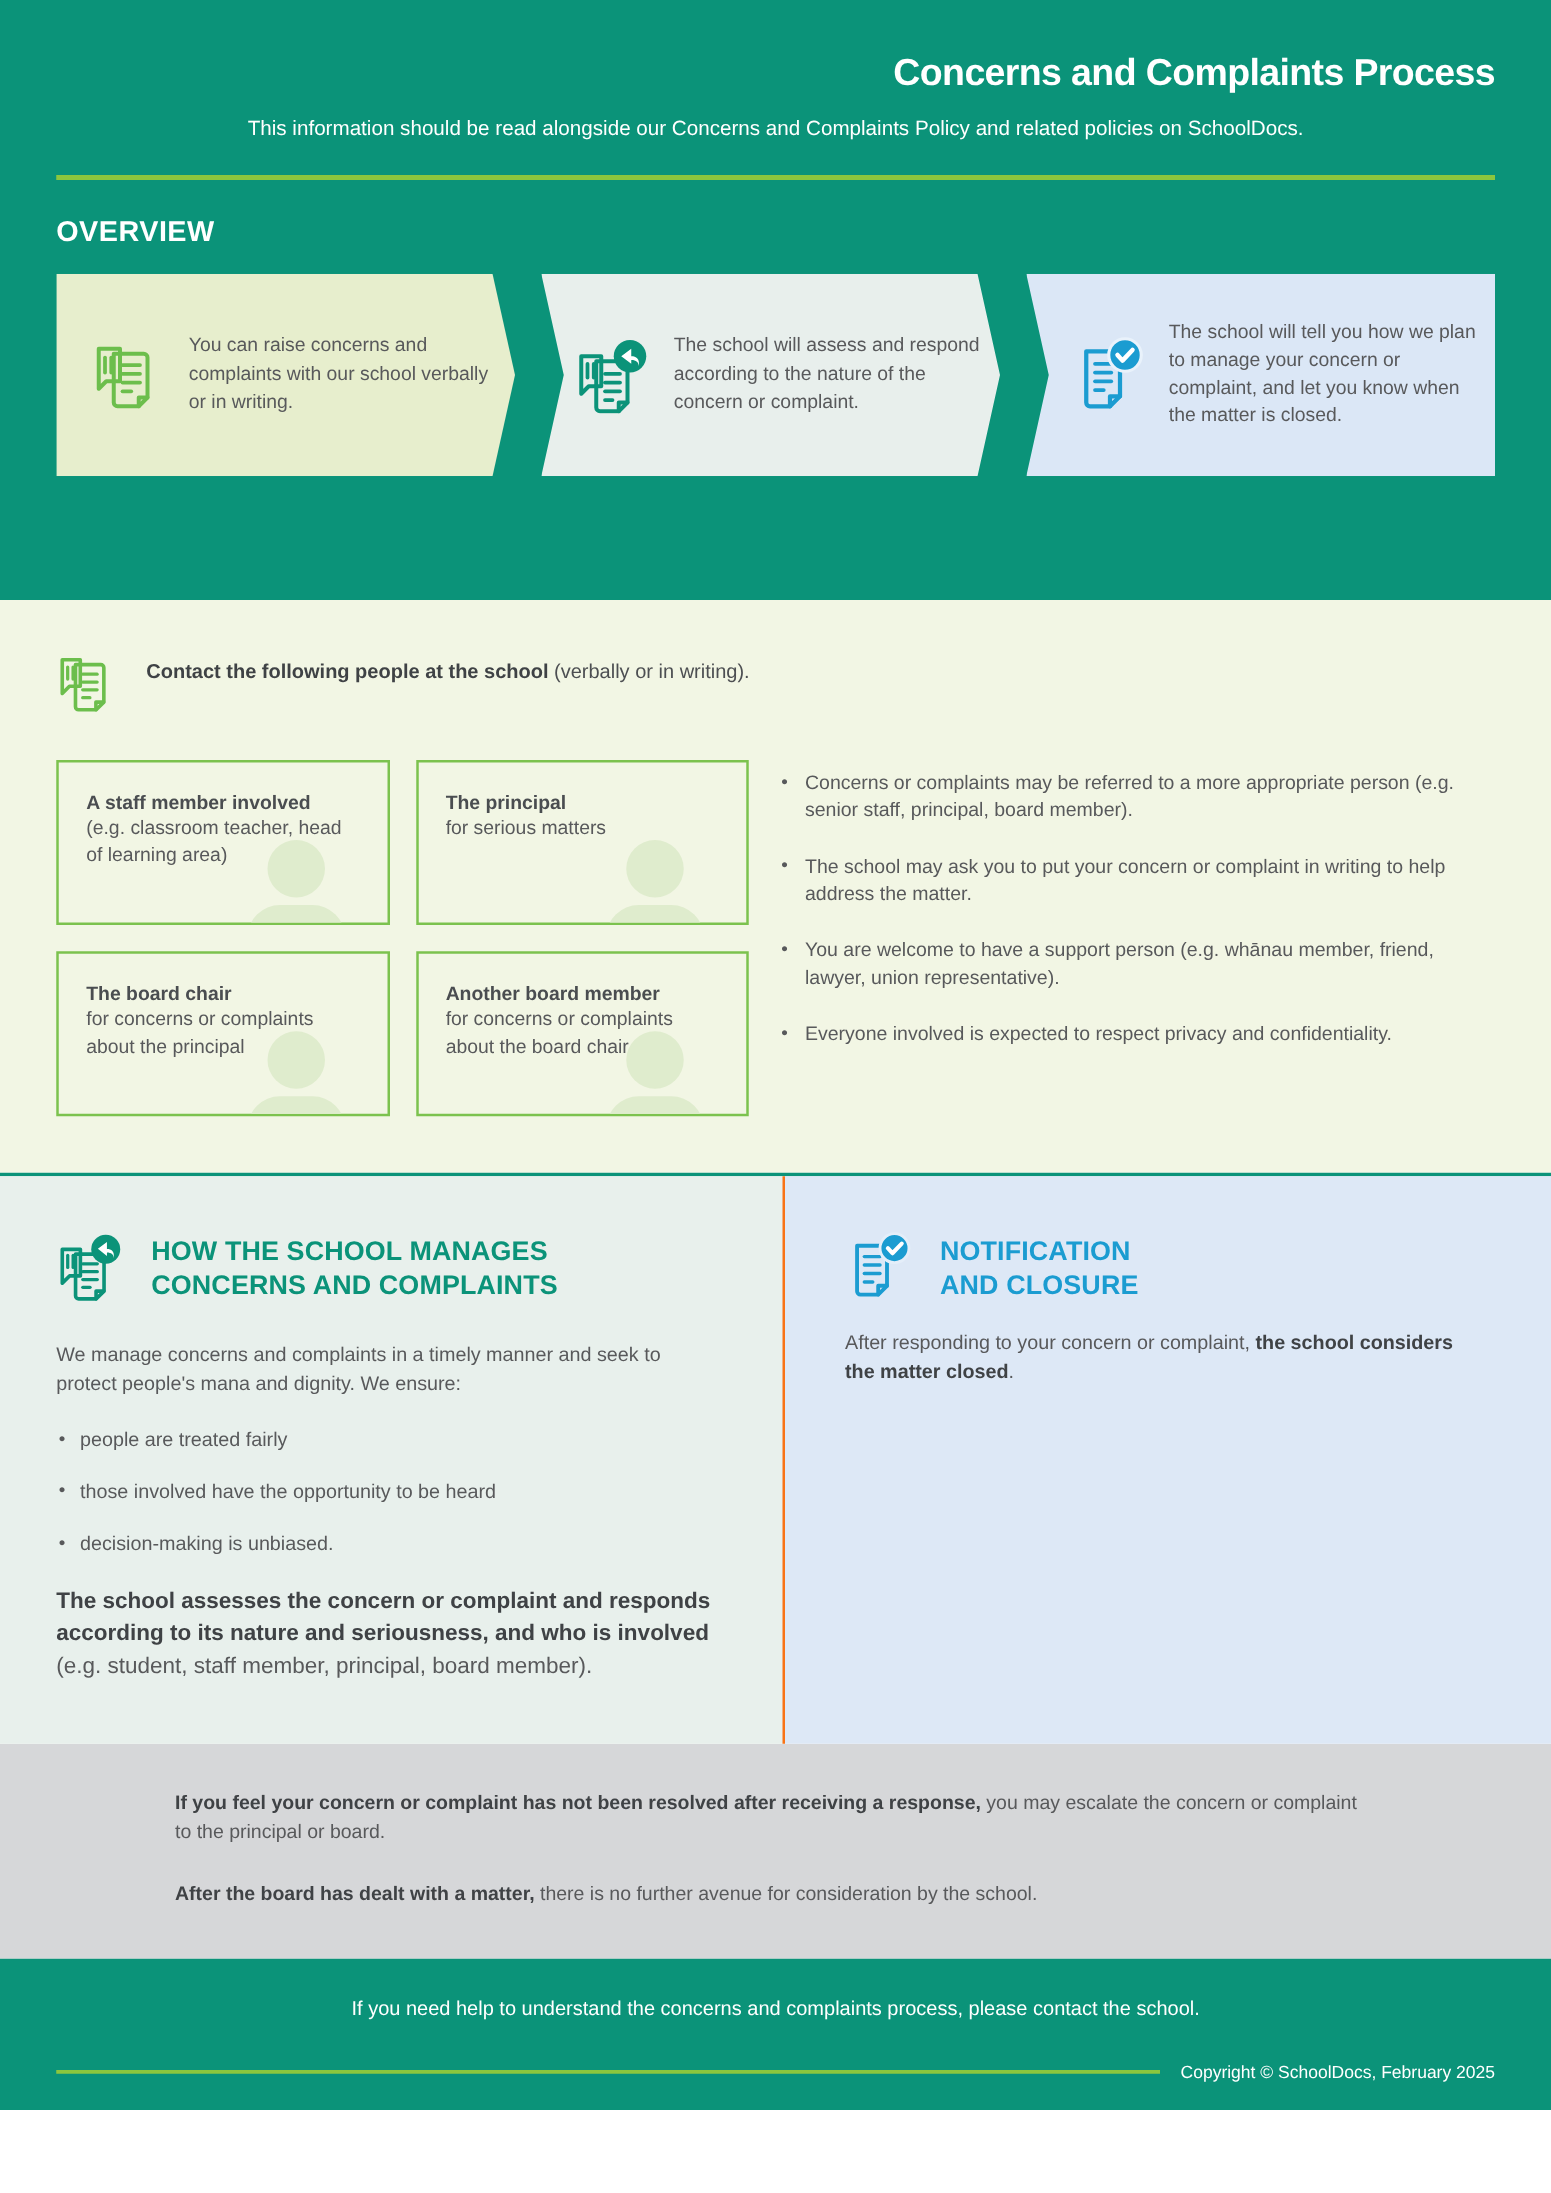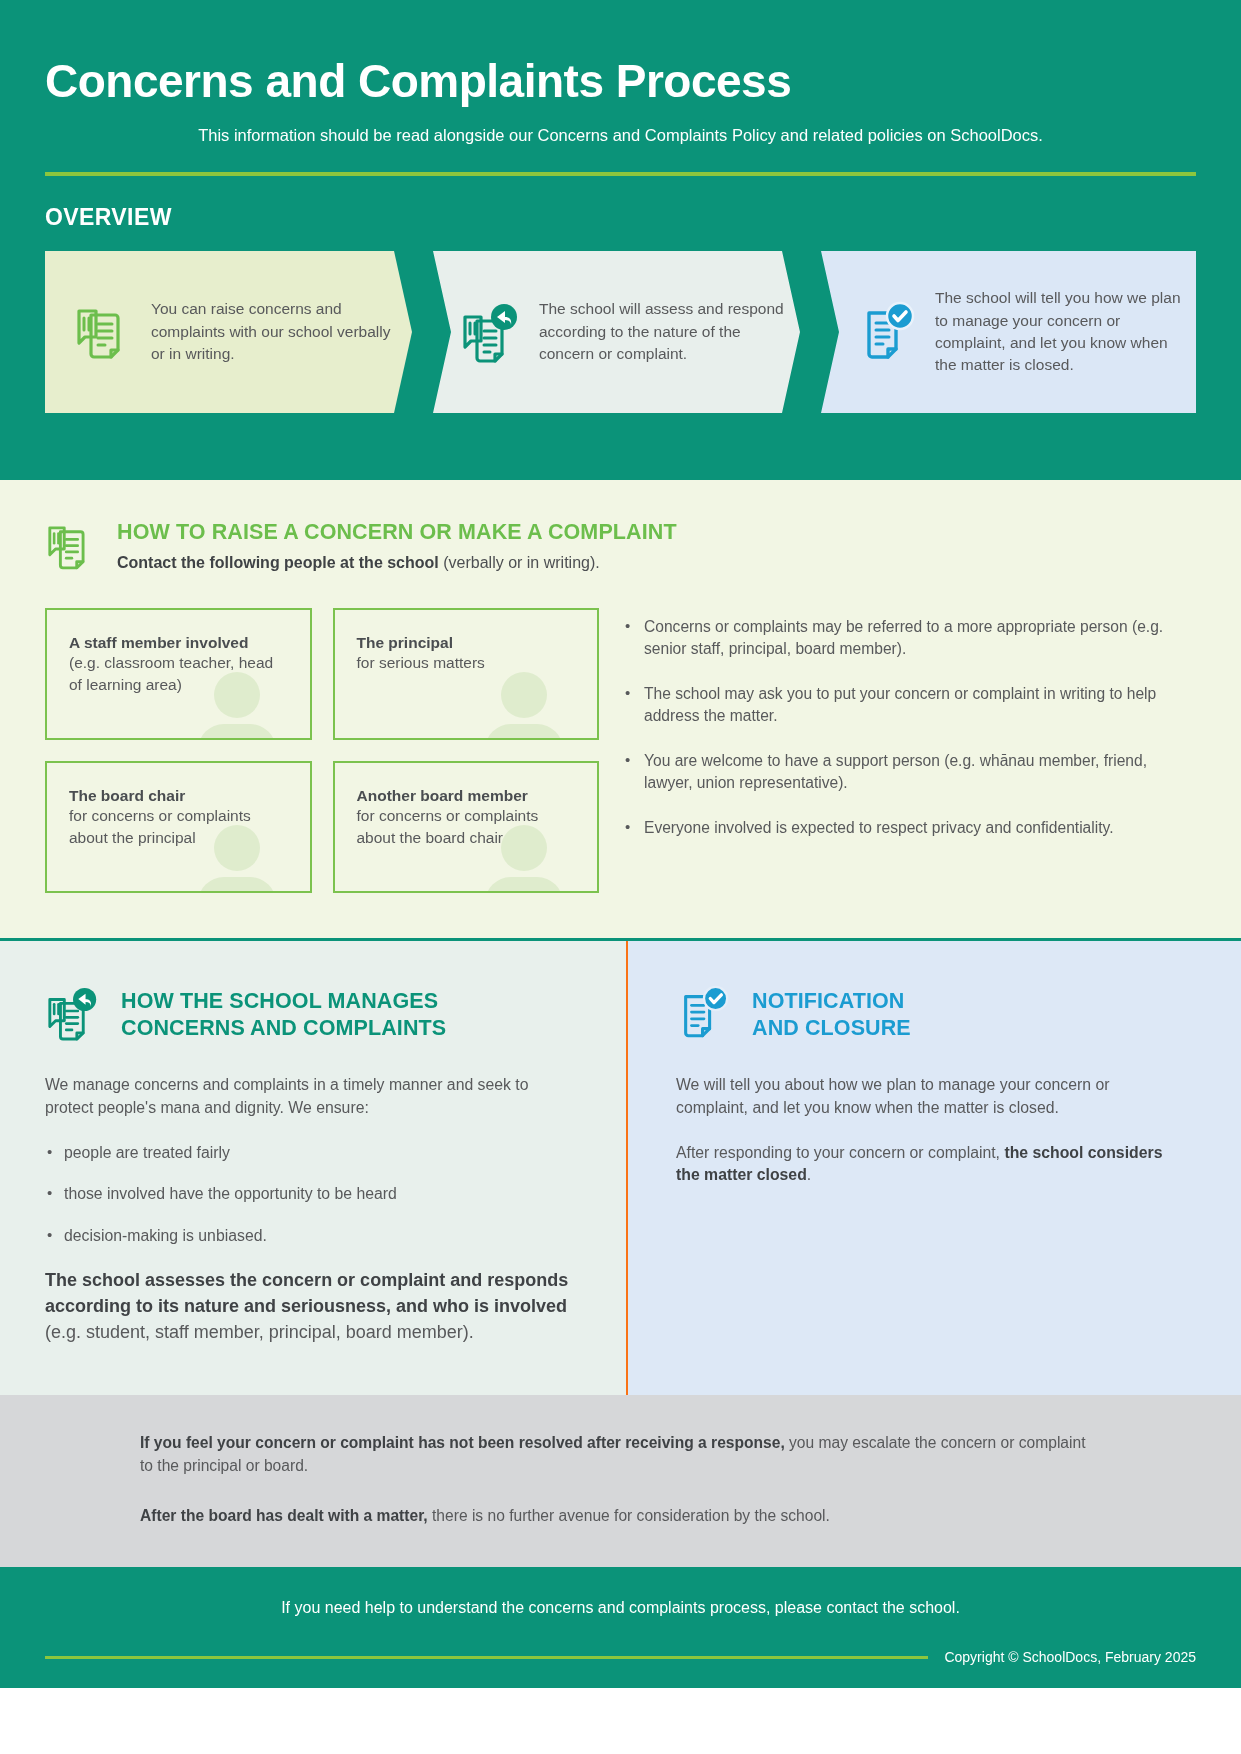"Concerns and Complaints Process" .title { font-size: 46px -> 30px; margin-top: 24px -> 12px; text-align: left -> right }
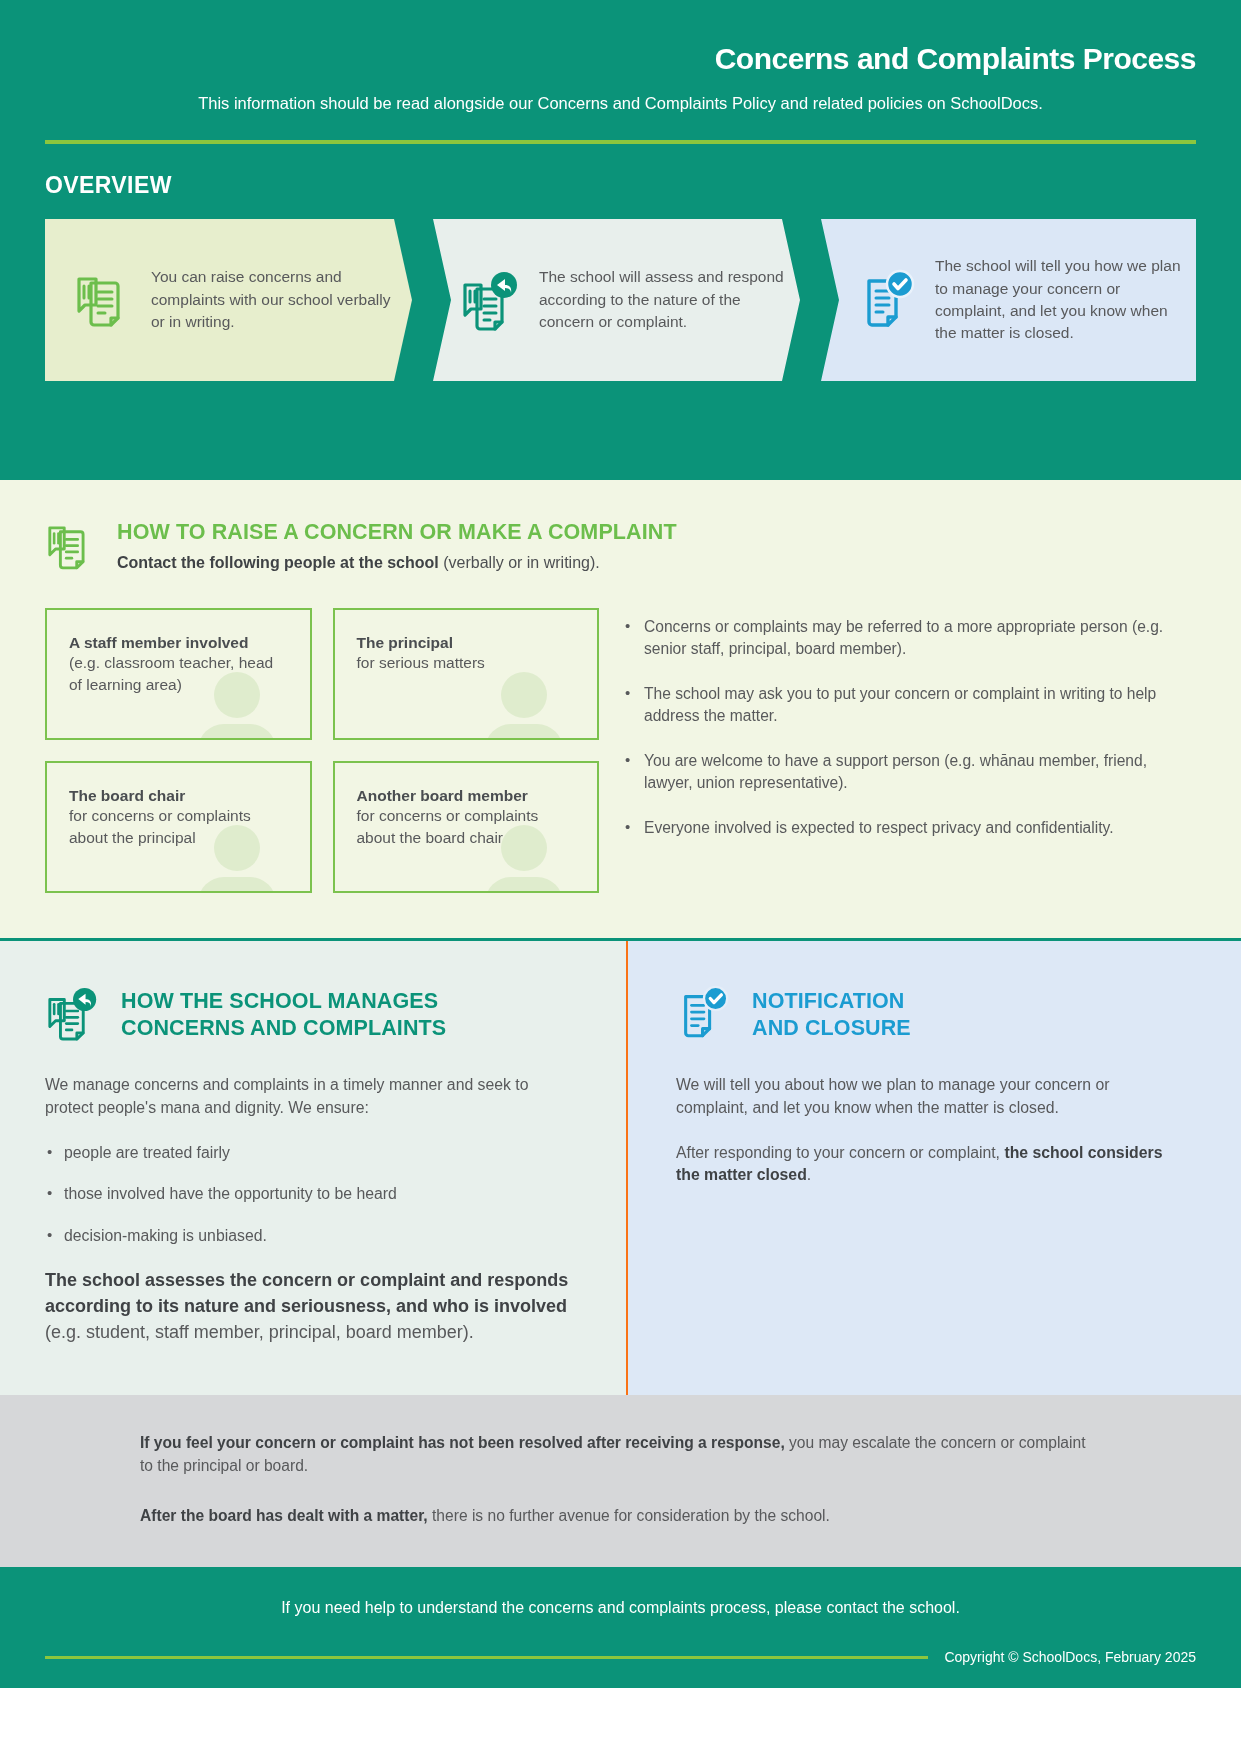"HOW TO RAISE A CONCERN" div.sec-head-title { html: <div>HOW TO RAISE A CONCERN OR MAKE A COMPLAINT</div> -> none }
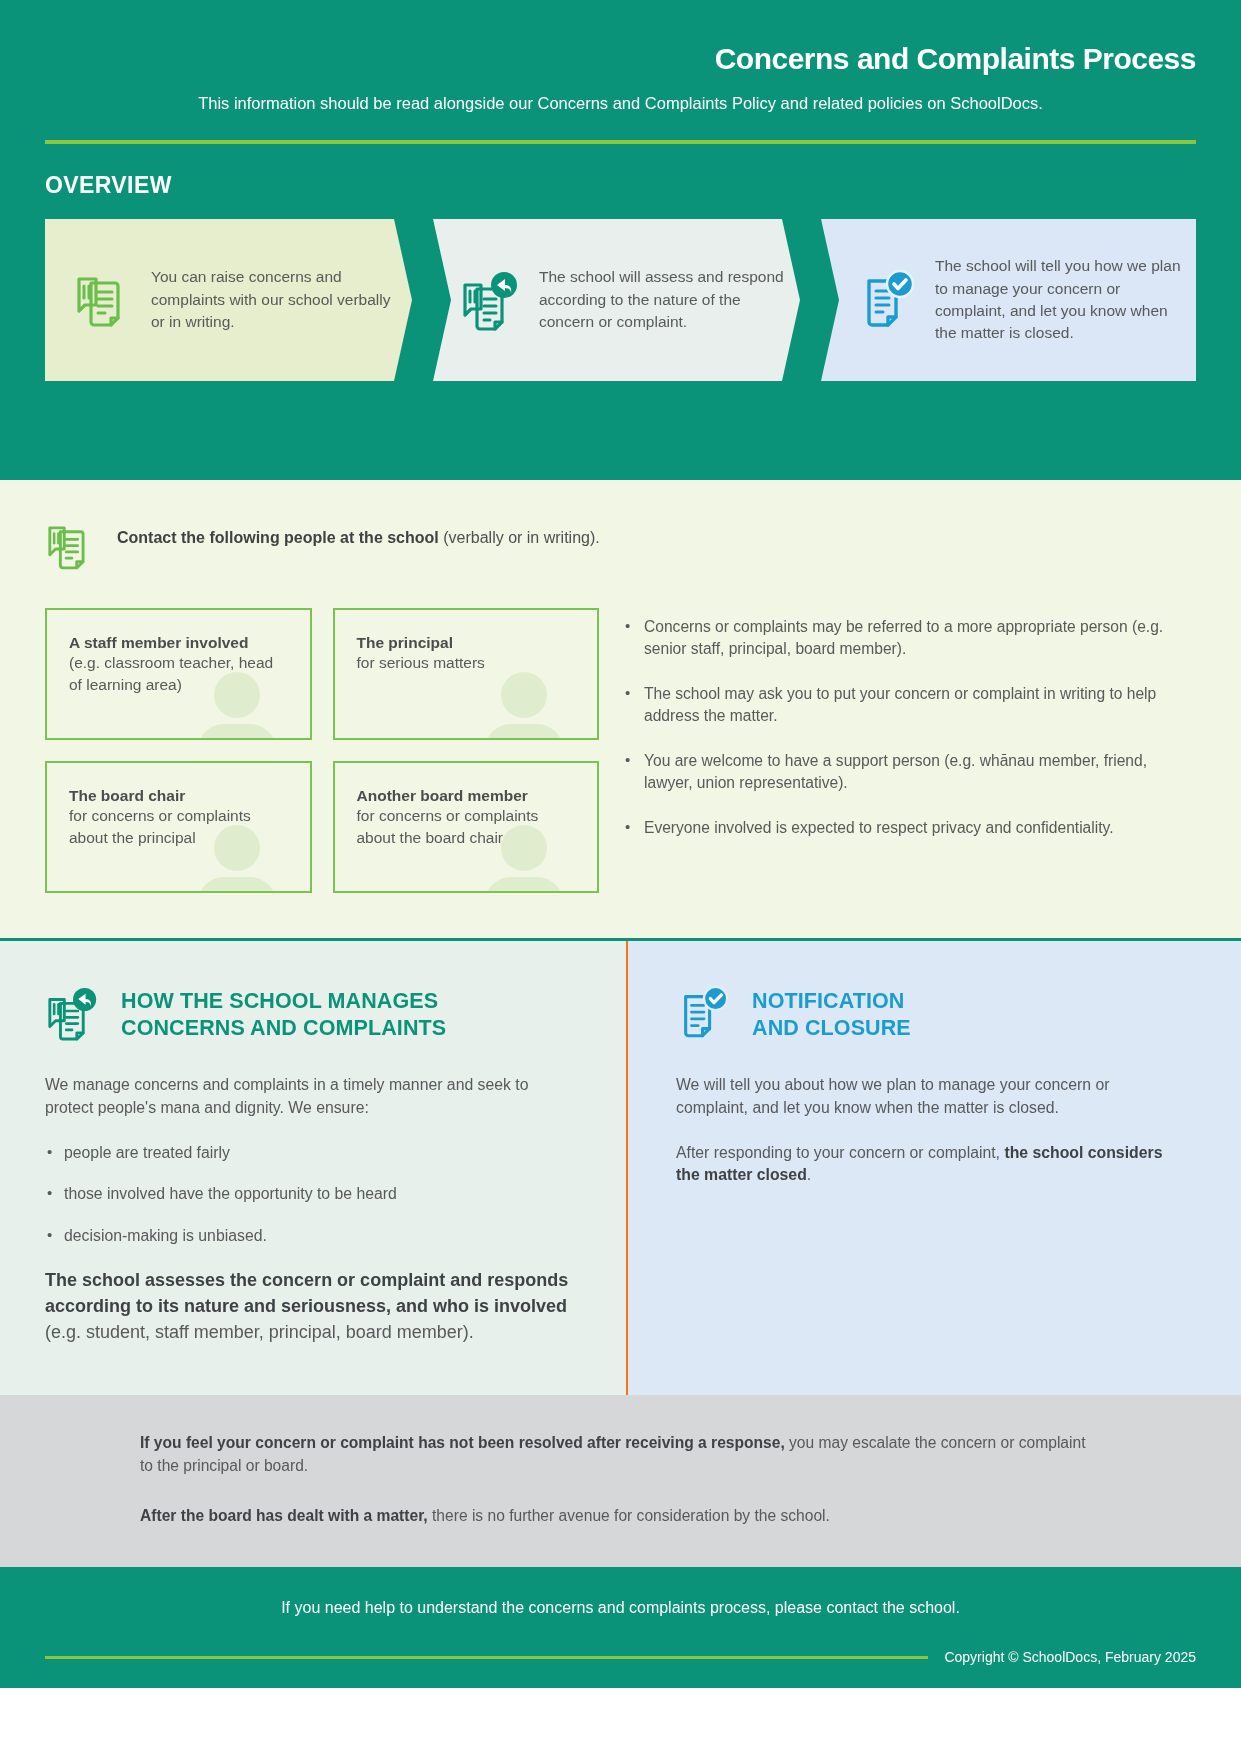"We will tell you about" div.panel-p { html: <div>We will tell you about how we plan to manage your concern or complaint, and let you know when the matter is closed.</div> -> none }
